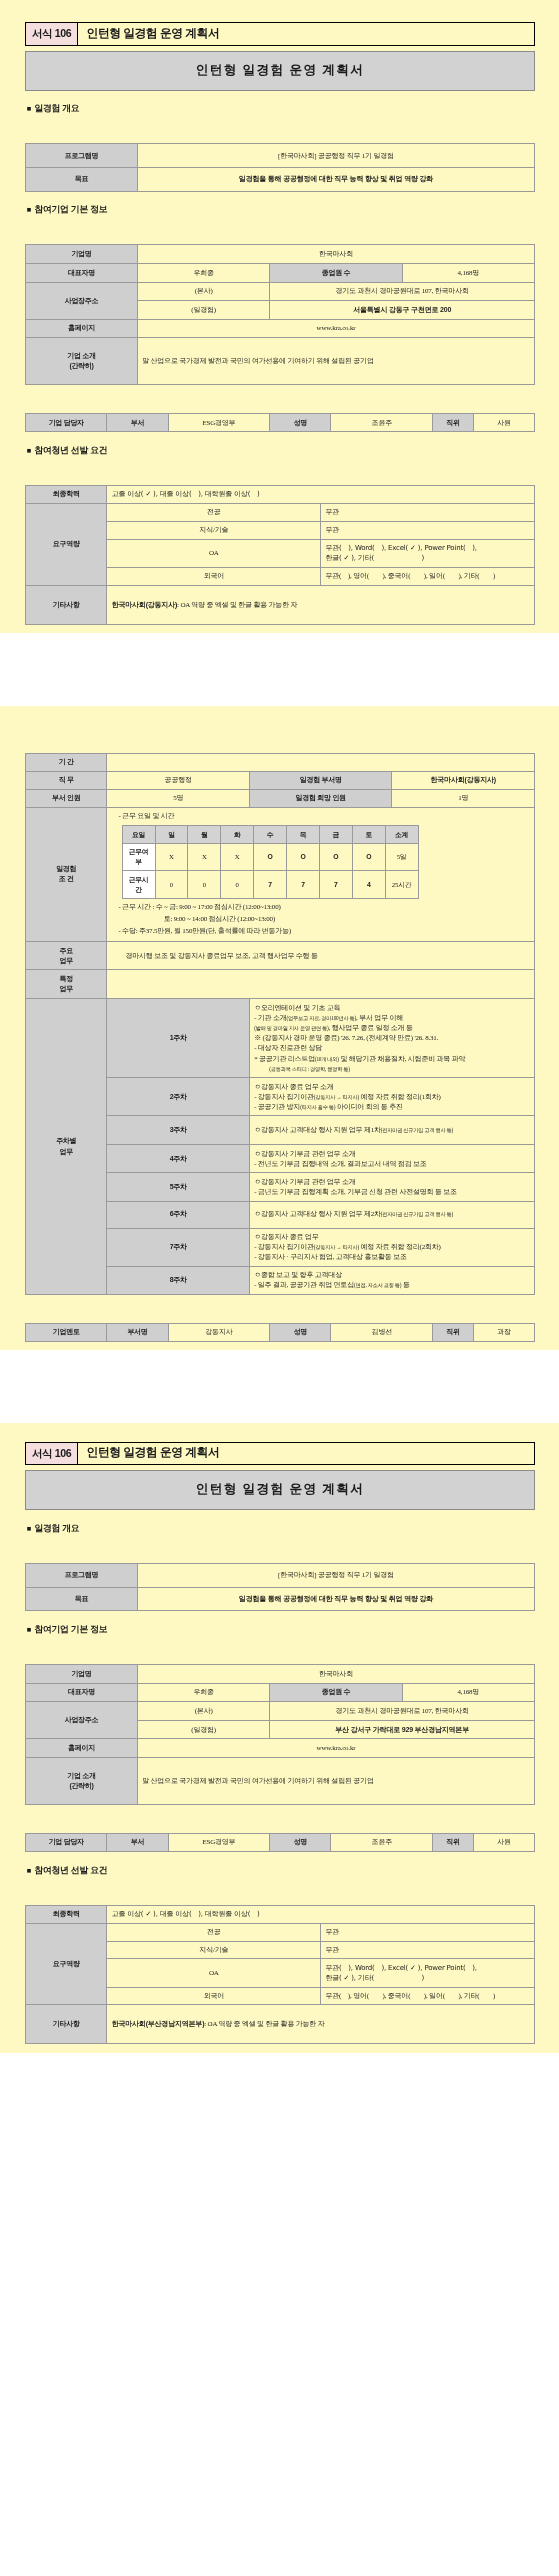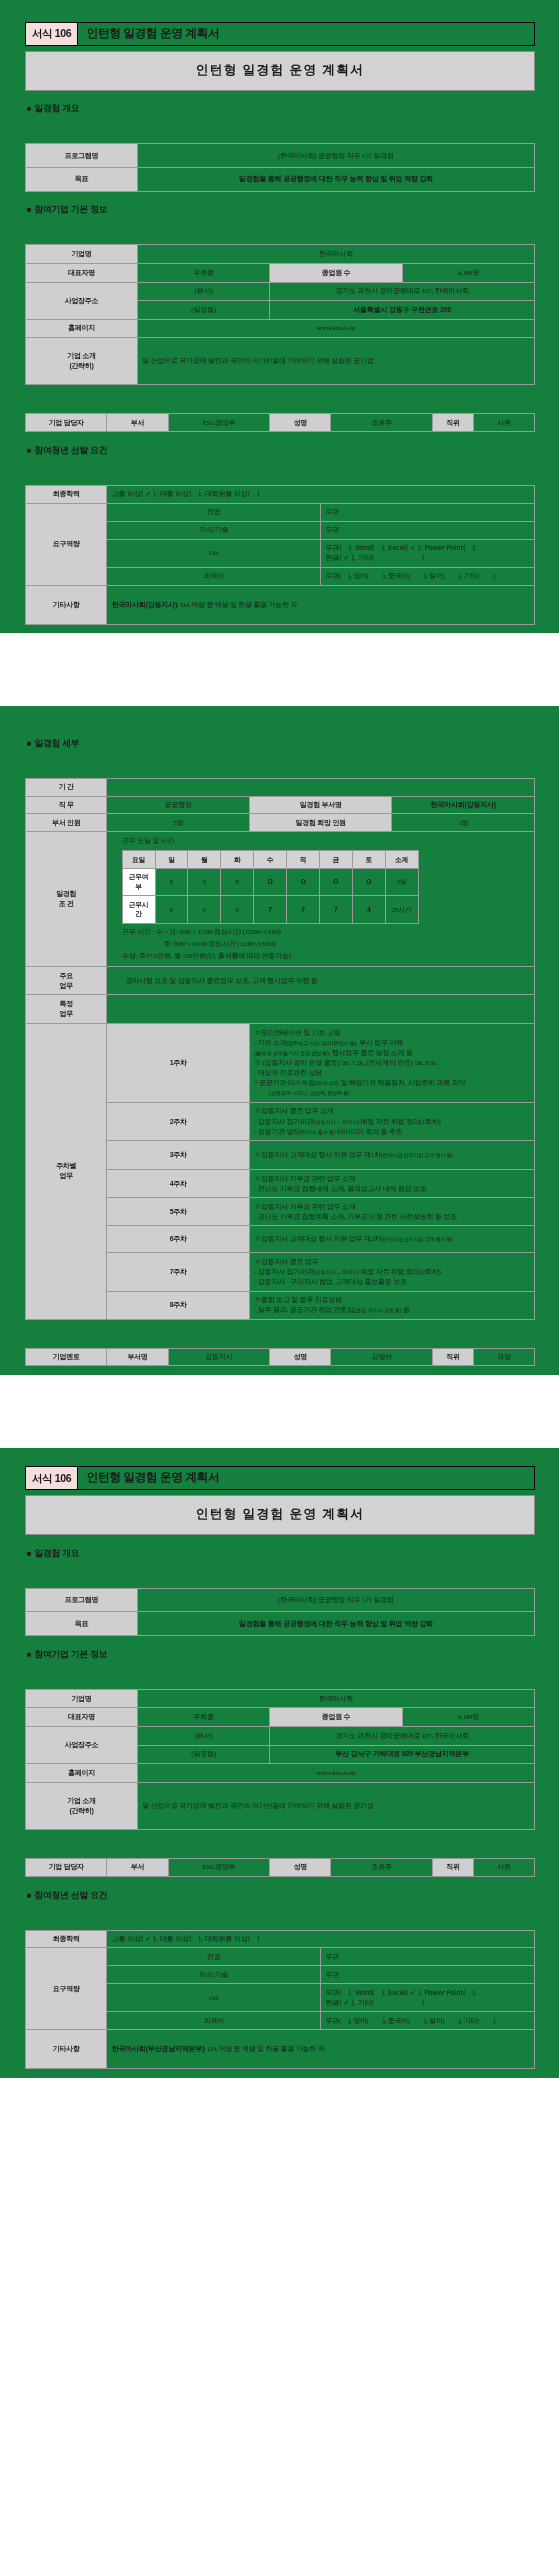"서식 106" .page { background: #15803d -> #fef9c3 }
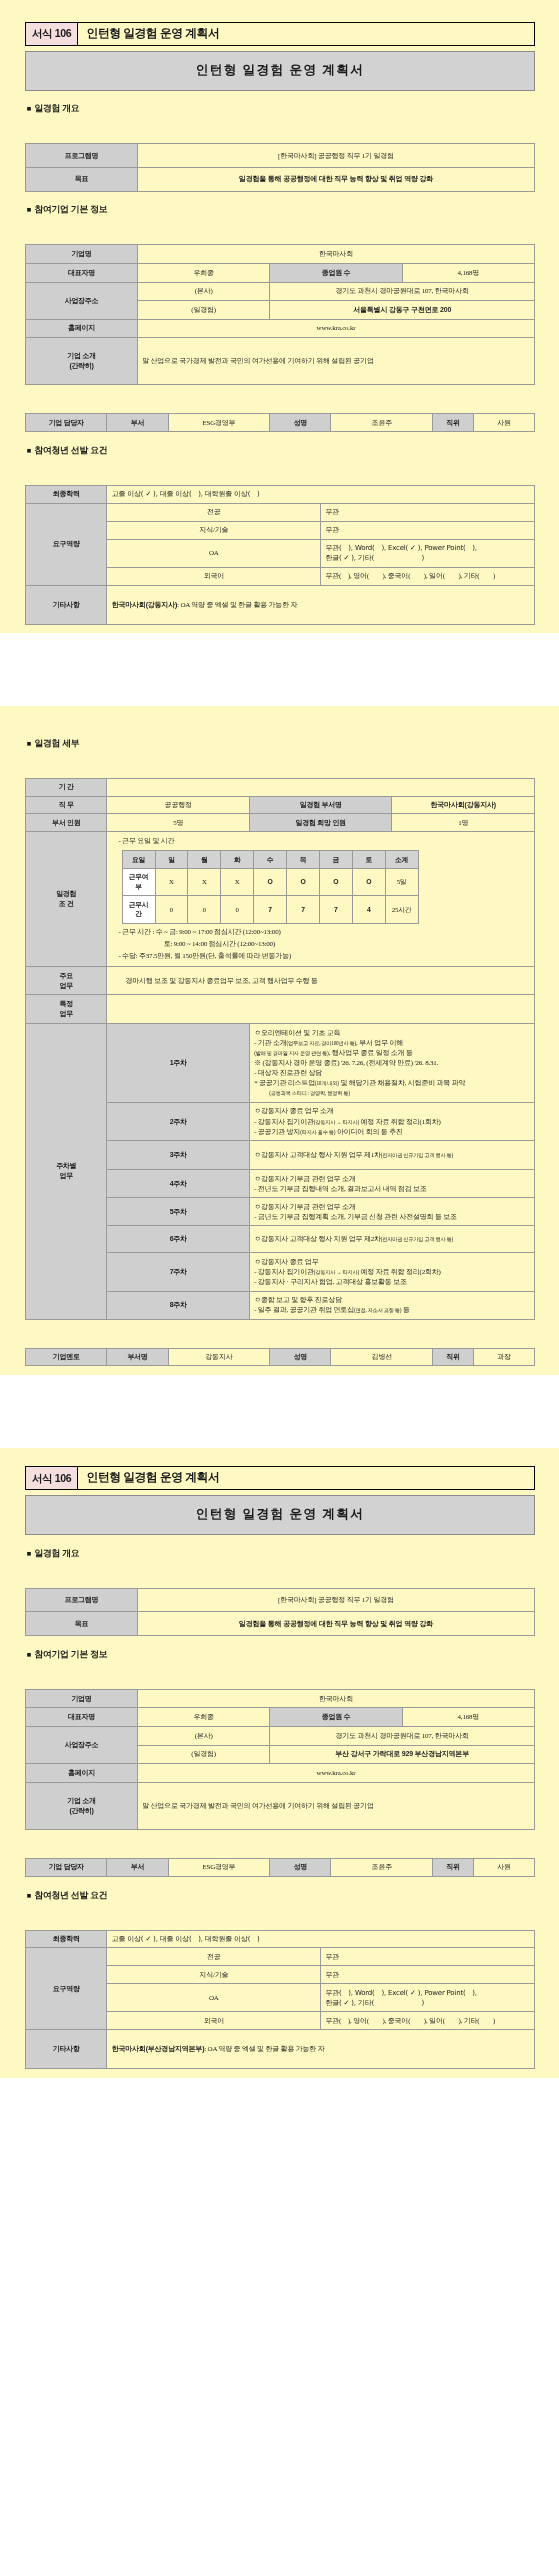"■ 일경험 세부" div.sec { html: <div> <span>■</span><span>일경험 세부</span> </div> -> none }
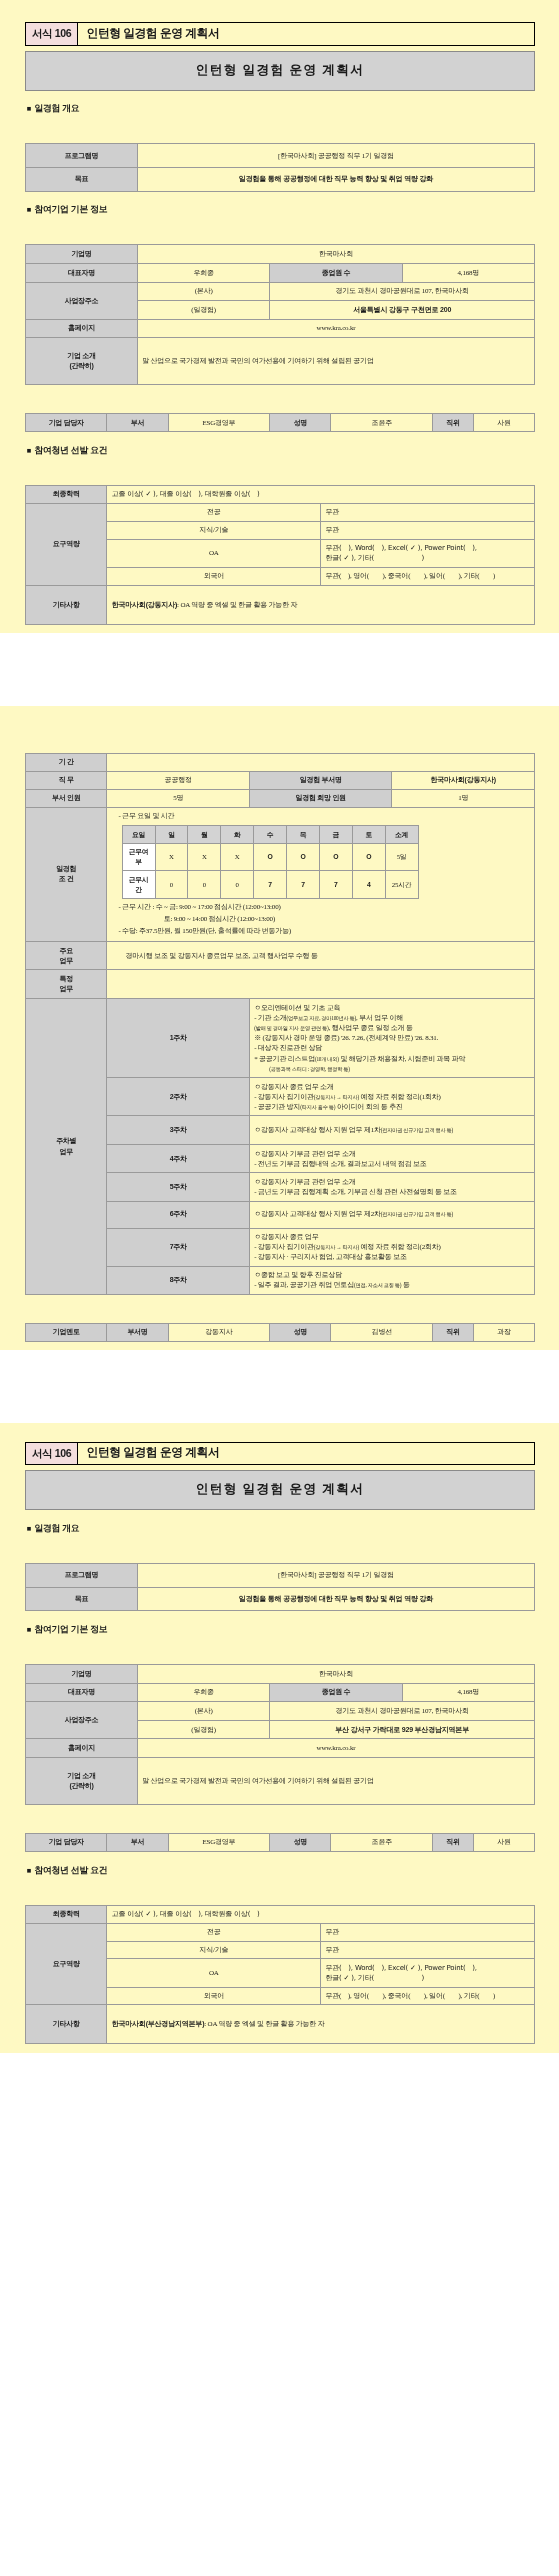"ㅇ종합 보고 및 향후 진로상담" span { text: 진로상담 -> 고객대상 }
